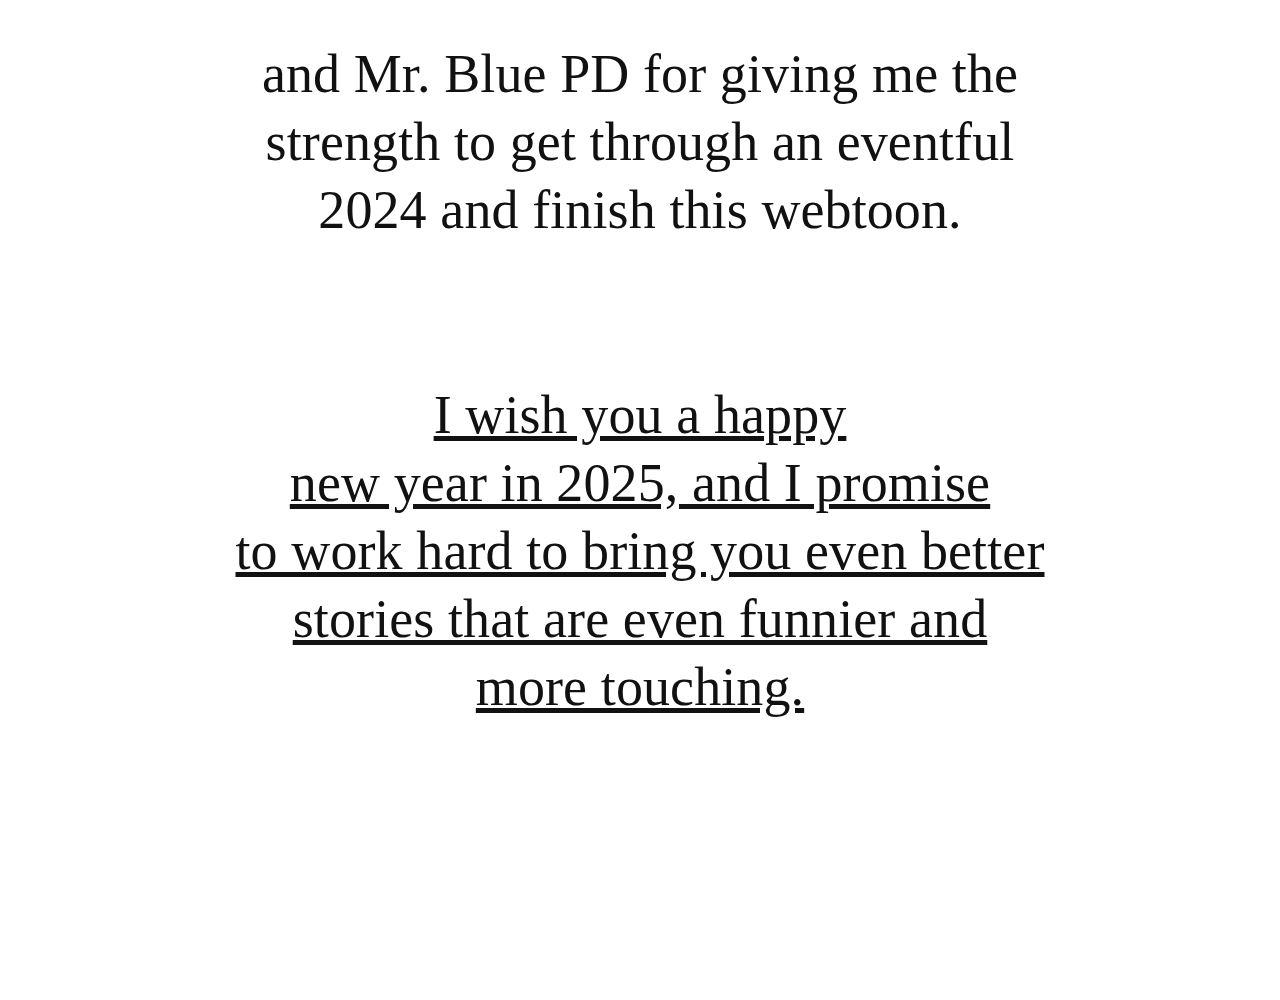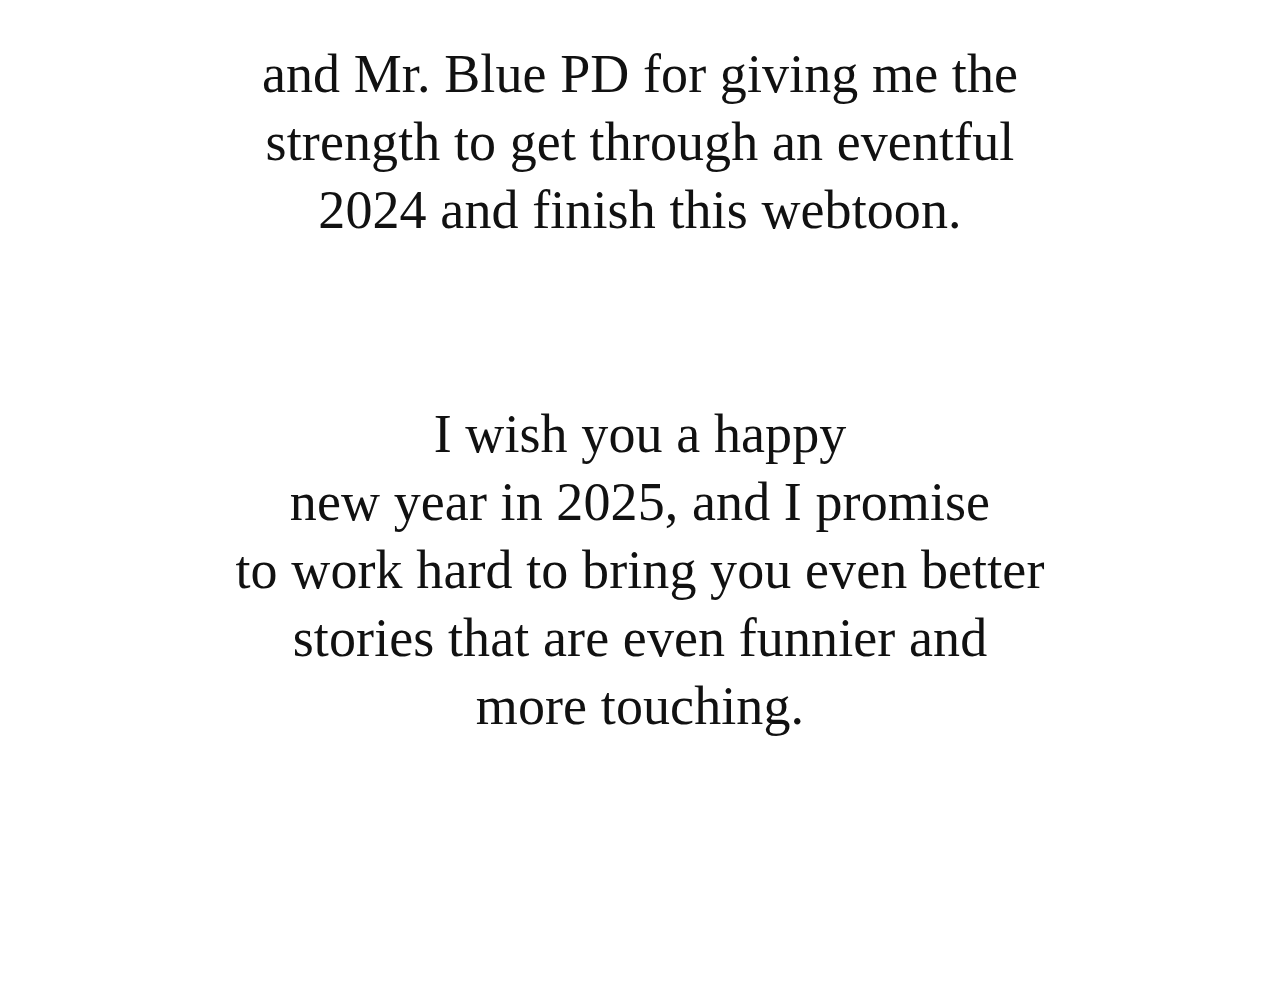"I wish you a happy" #block-wishes { text-decoration: none -> underline; top: 346px -> 327px }
